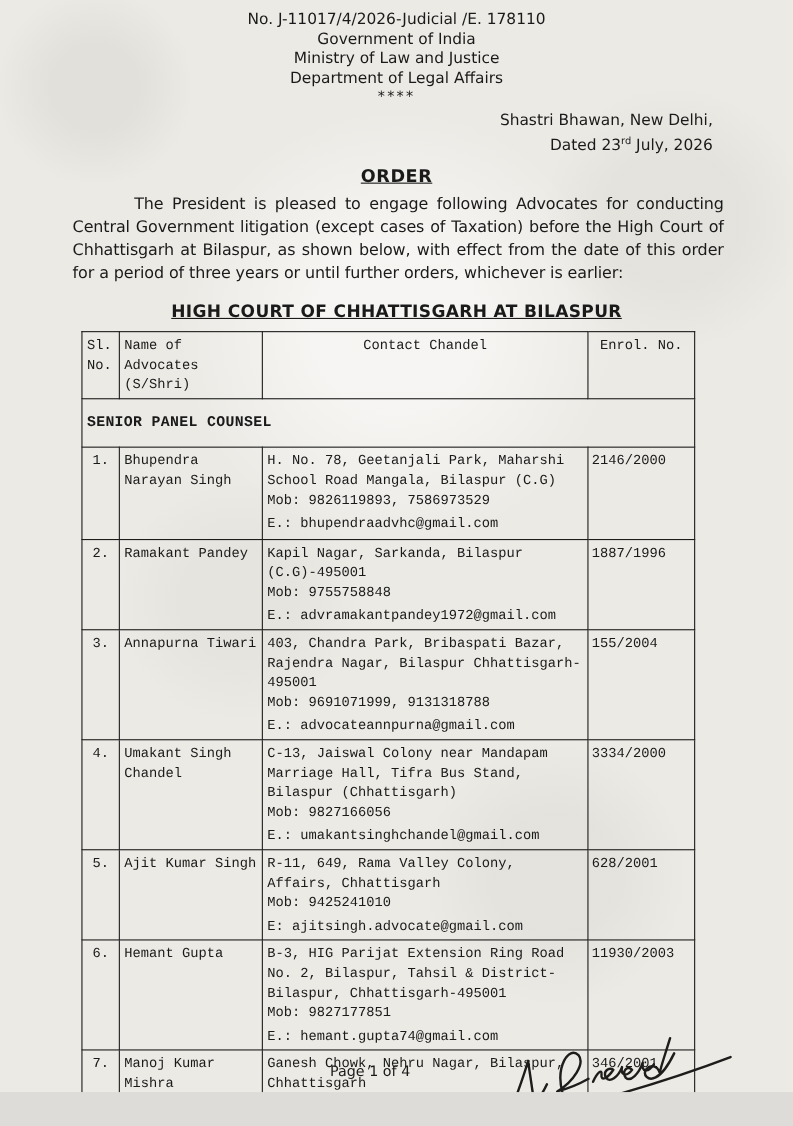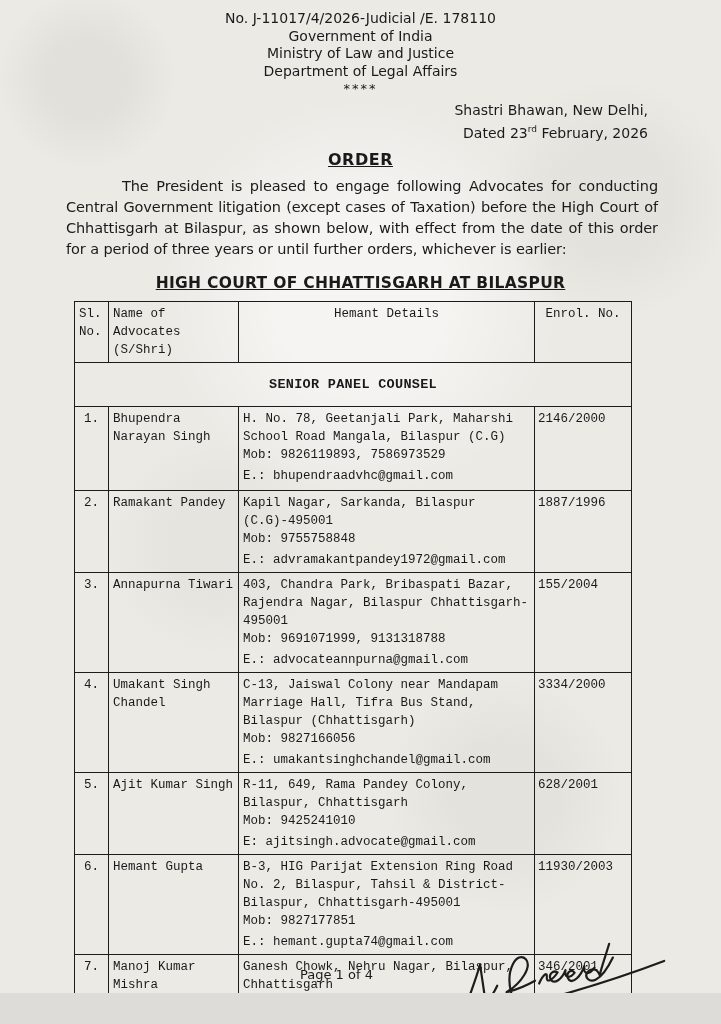"February, 2026" span { text: February -> July }
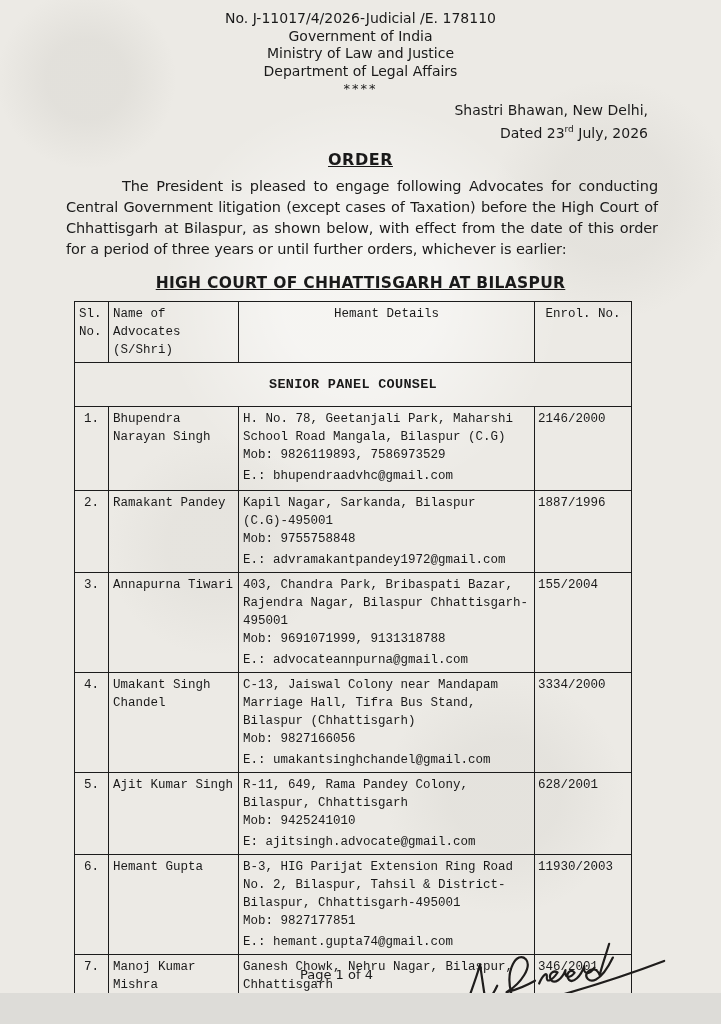"Hemant Details" th.center { text: Hemant Details -> Contact Chandel }
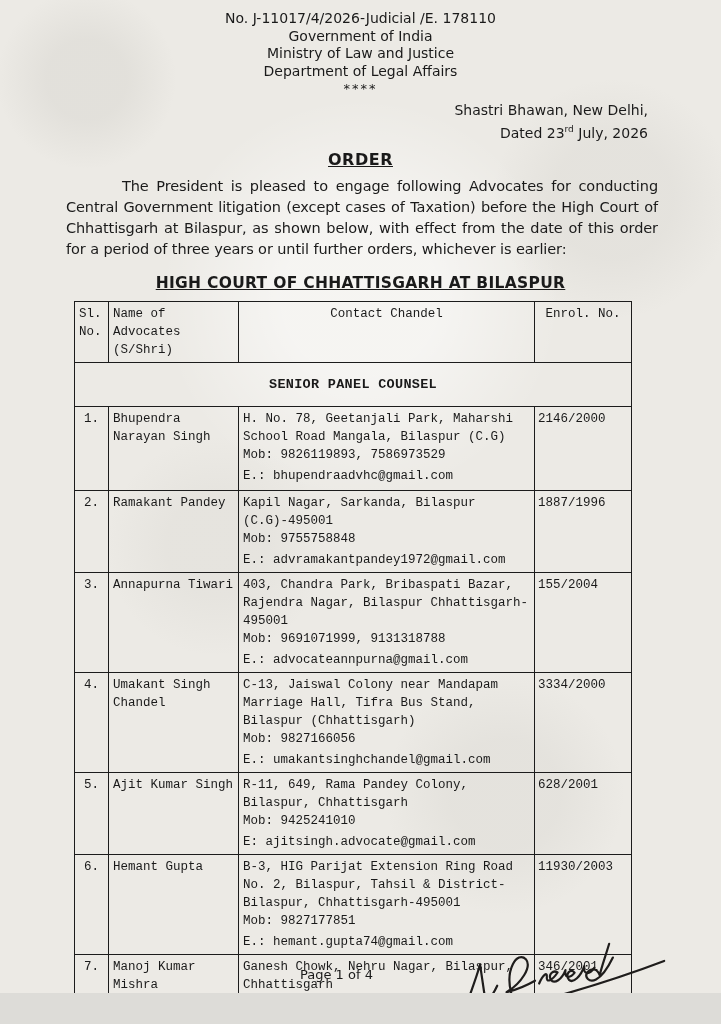"SENIOR PANEL COUNSEL" tr.section-row td { text-align: center -> left }
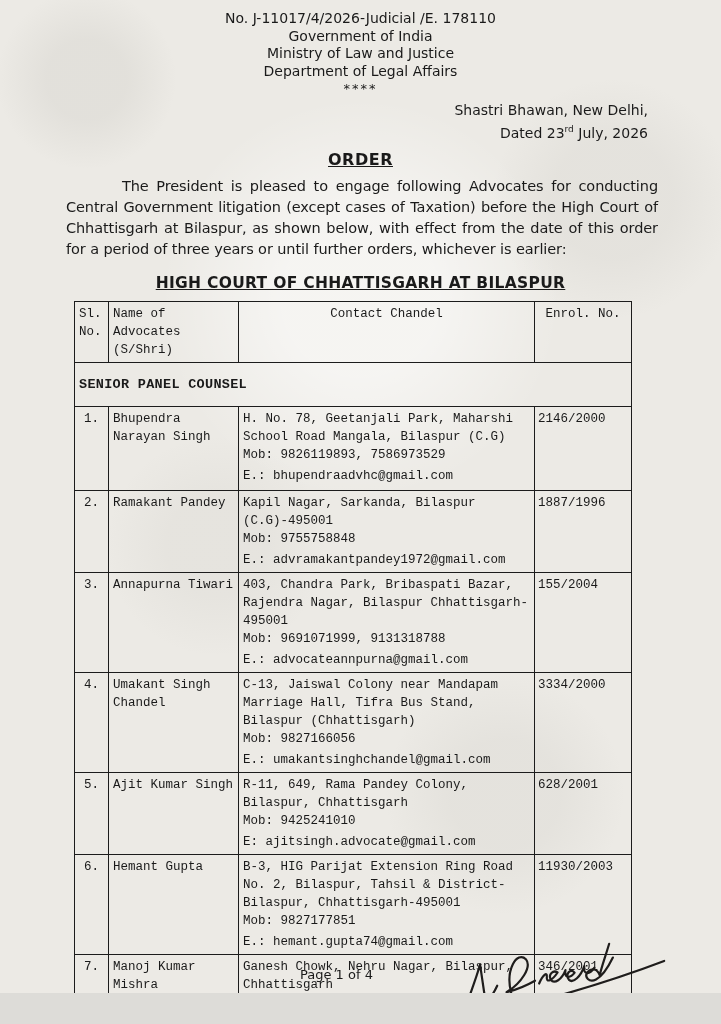"R-11, 649, Rama Pandey Colony," div { text: Pandey Colony, Bilaspur -> Valley Colony, Affairs }
